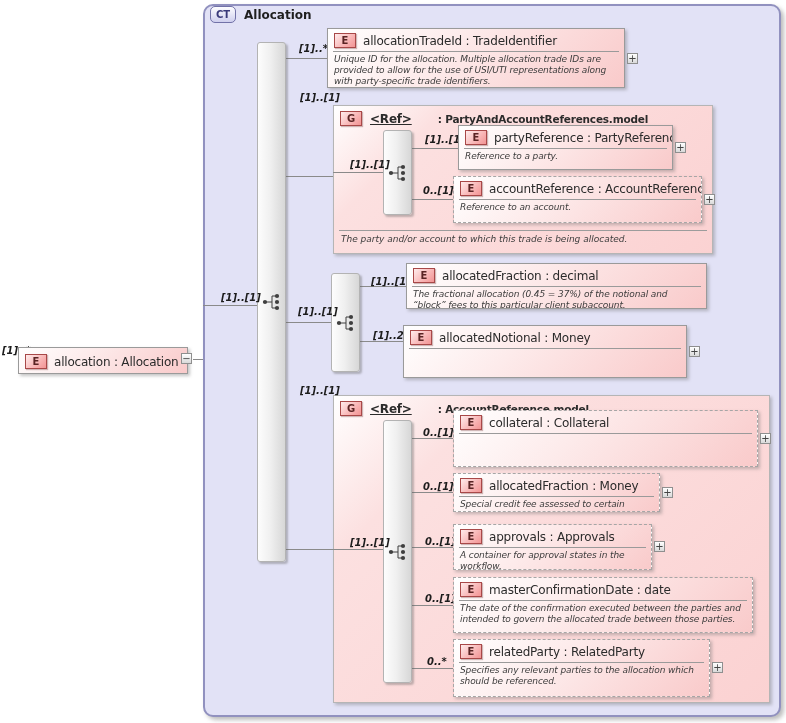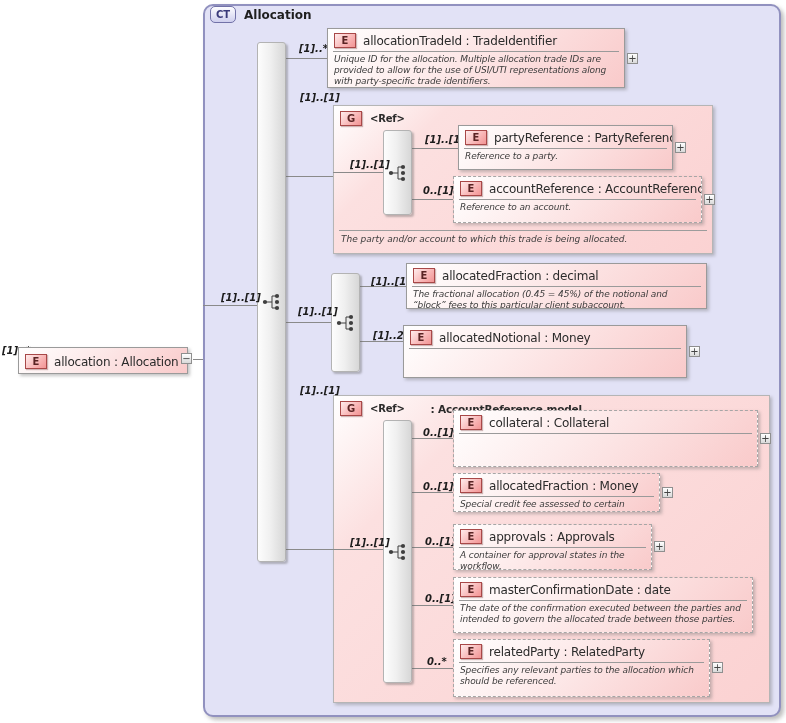"<Ref>" .gref { font-size: 10px -> 12px; text-decoration: none -> underline }
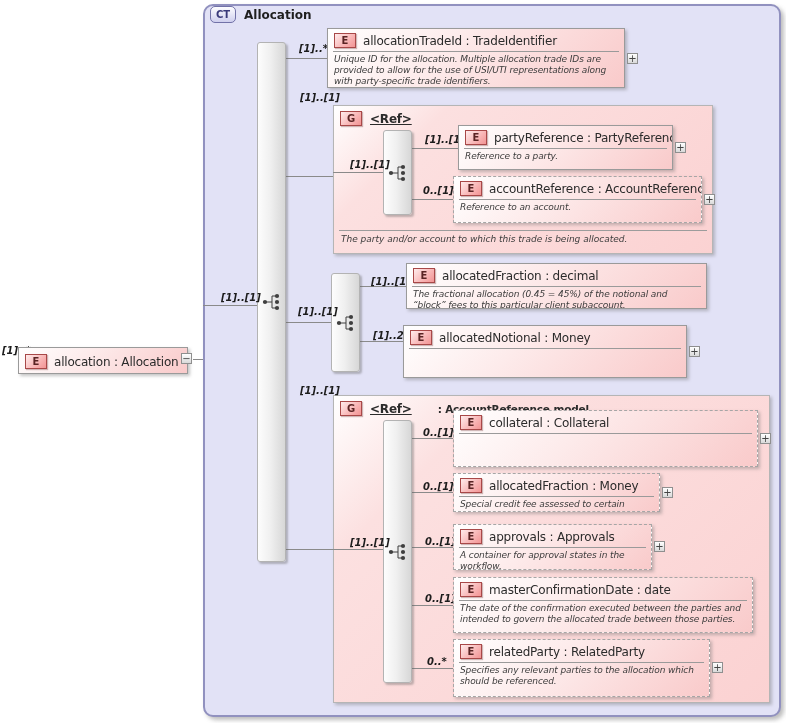": PartyAndAccountReferences.model" span.gtitle { html: none -> <span>: PartyAndAccountReferences.model</span> }
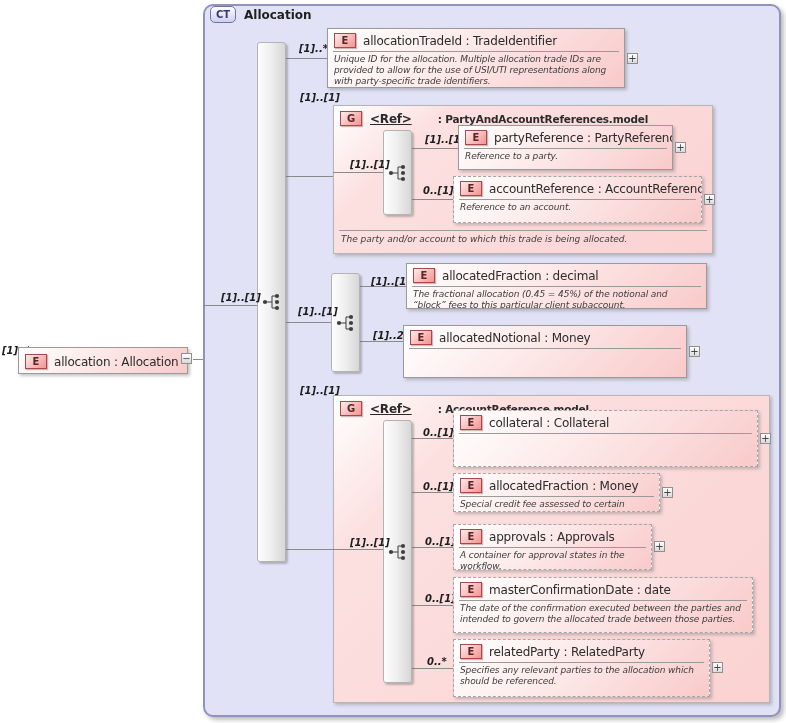"The fractional allocation (0.45 =" div.edoc { text: 45% -> 37% }
